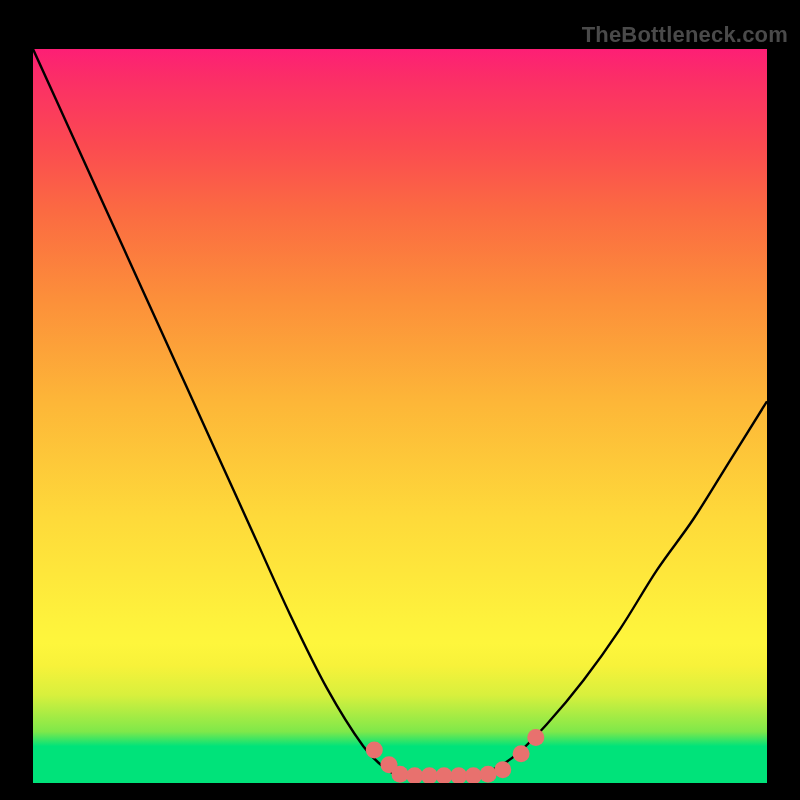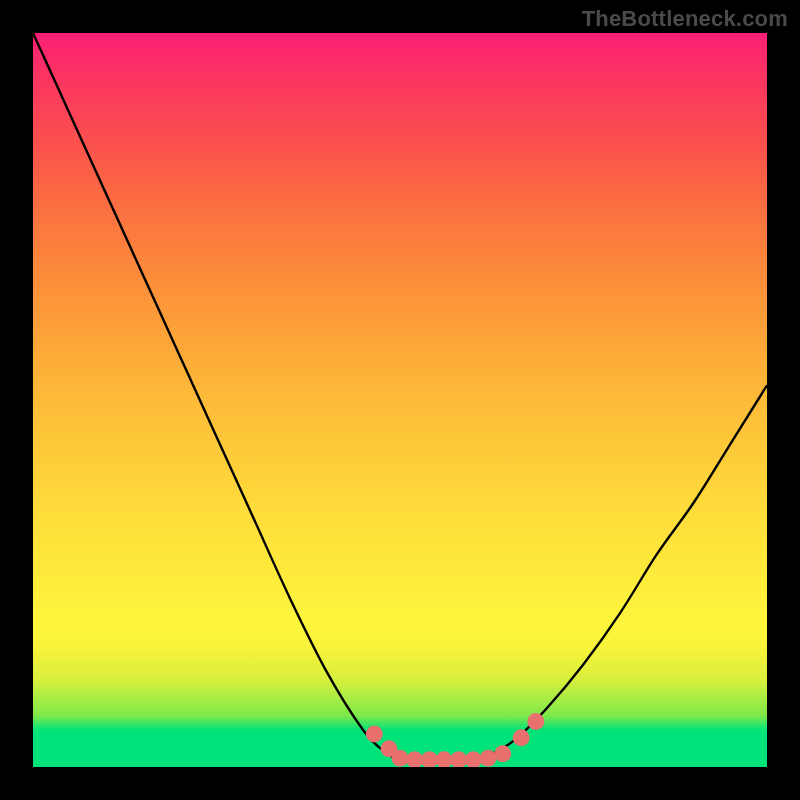"TheBottleneck.com" .frame { margin-top: none -> 16px }
